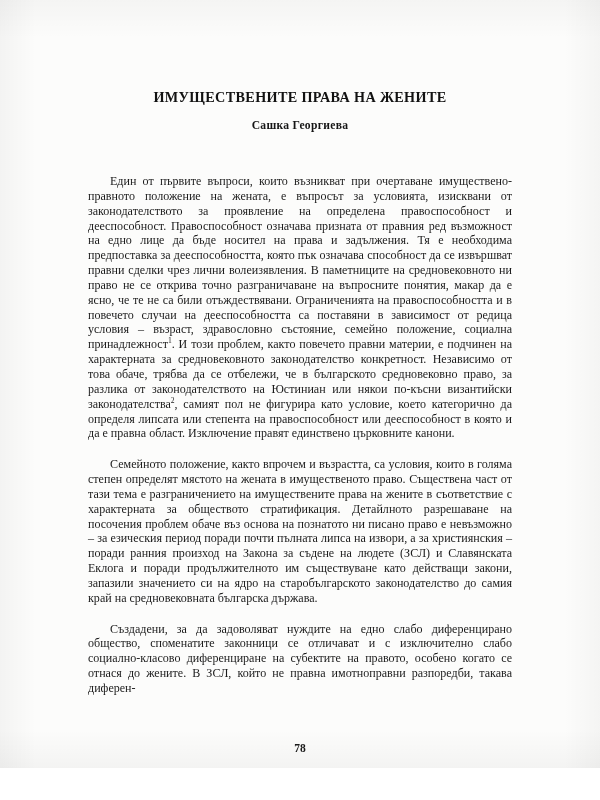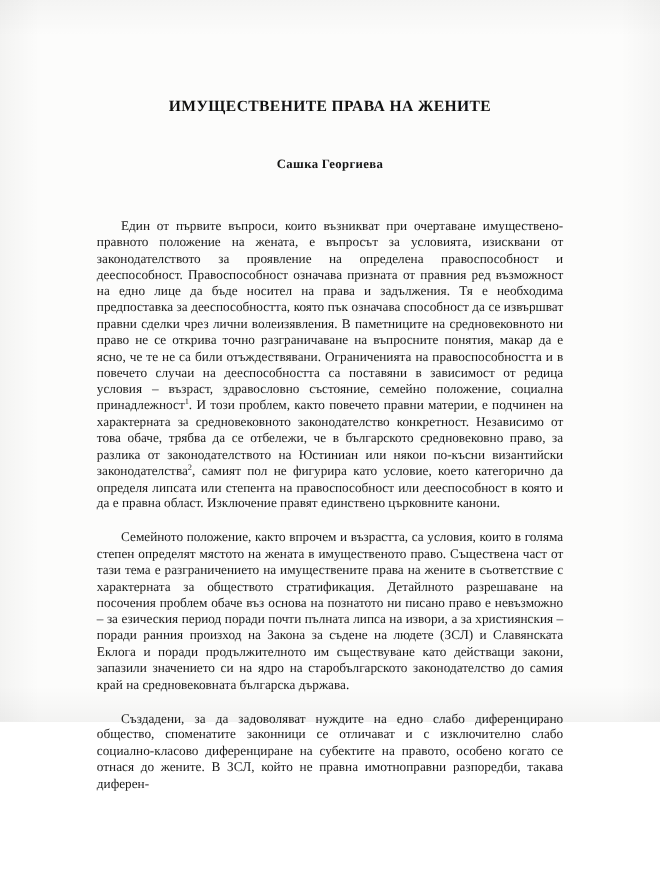"ИМУЩЕСТВЕНИТЕ ПРАВА НА ЖЕНИТЕ" .page { background: #e5e5e5 -> #4d7c0f; height: 656px -> 768px }
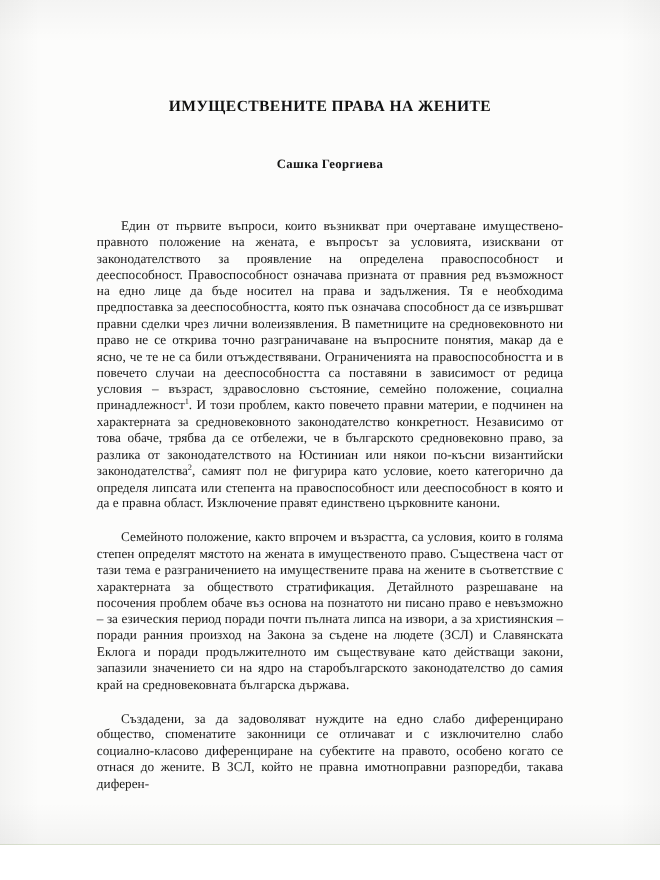"Сашка Георгиева" .author { margin-top: 36px -> 12px }
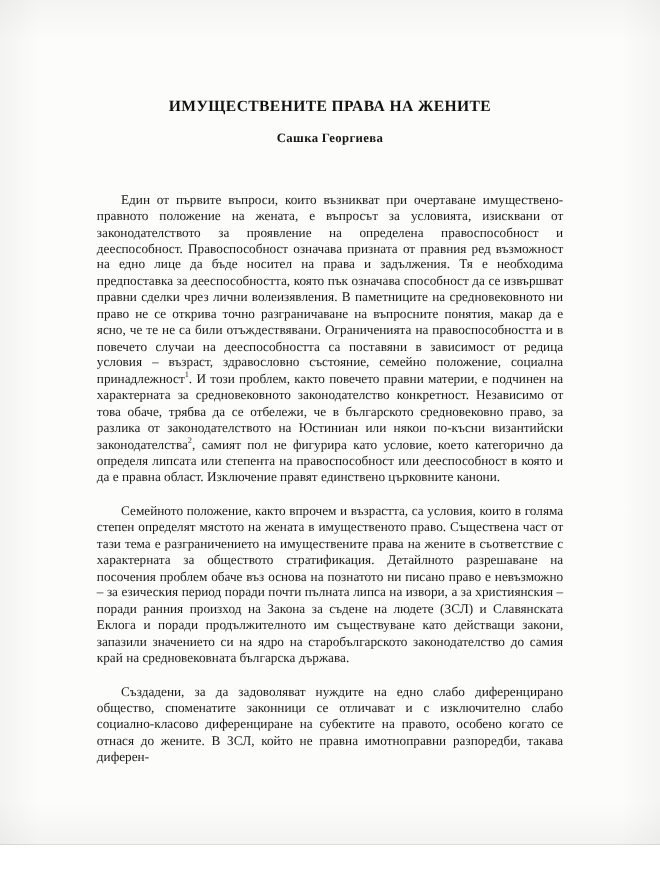"78" div.page-number { html: none -> <div>78</div> }
